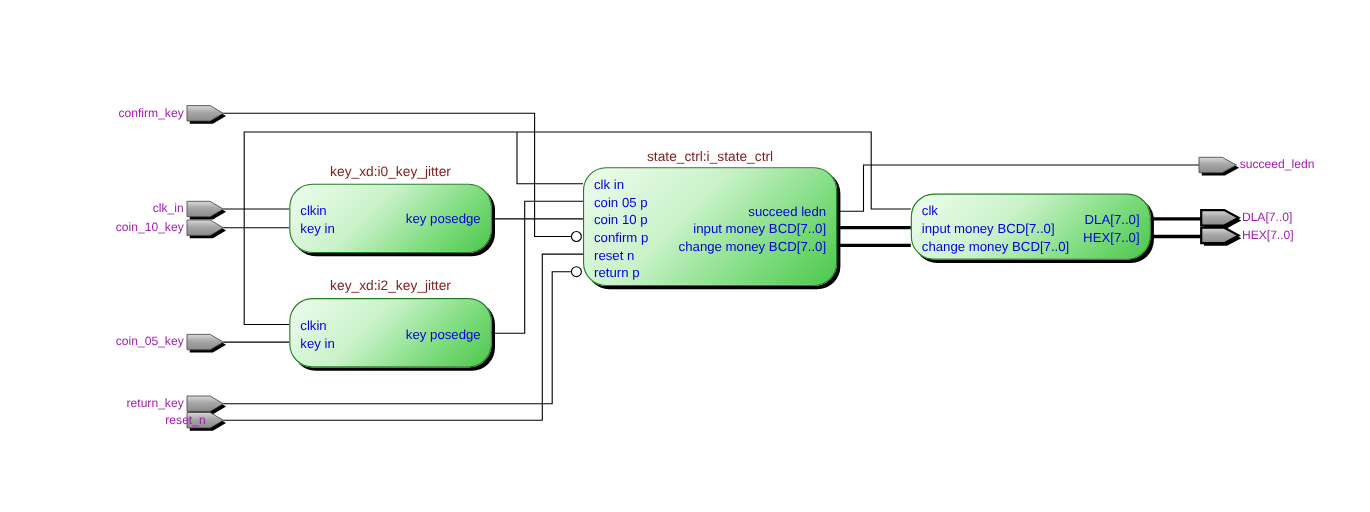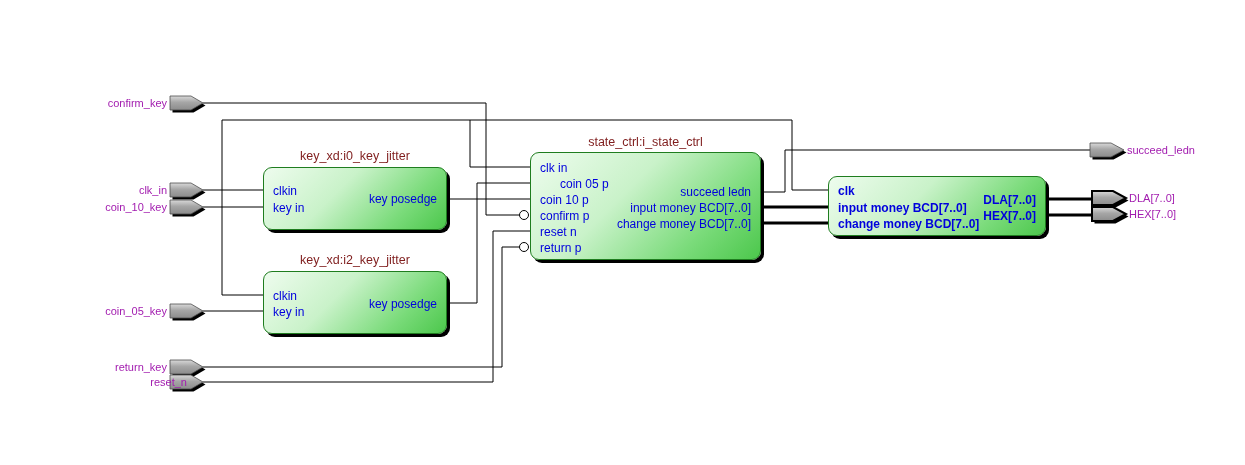"clk in" .block { border-radius: 9px -> 21px }
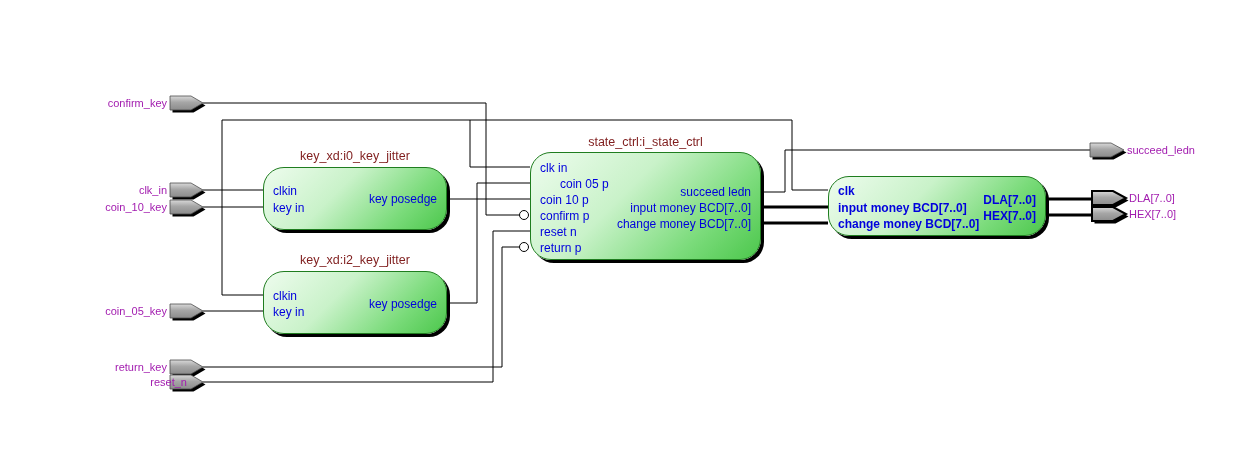"coin 05 p" span.plabel { margin-left: 20px -> none }
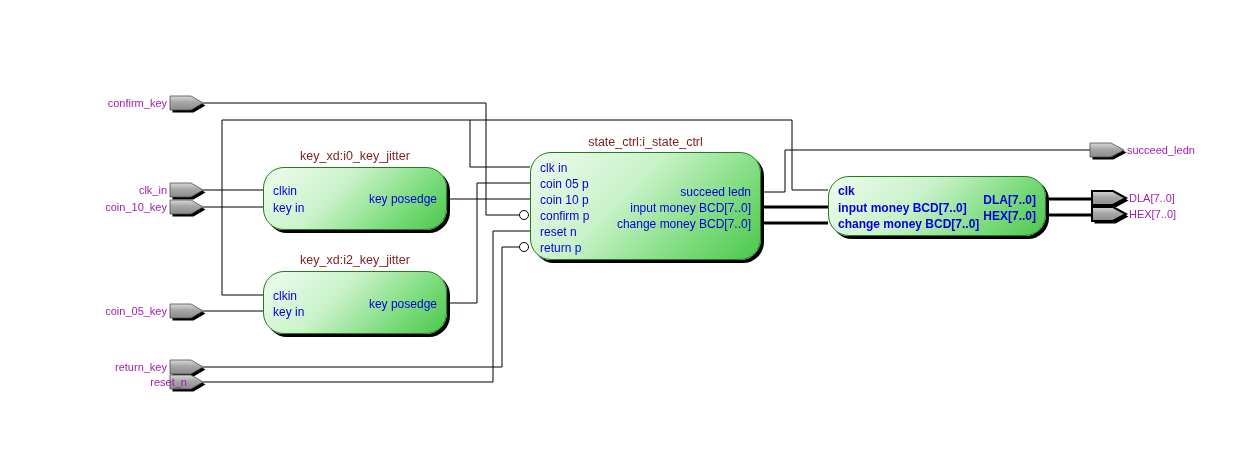"clk" div.block { font-weight: bold -> none }
